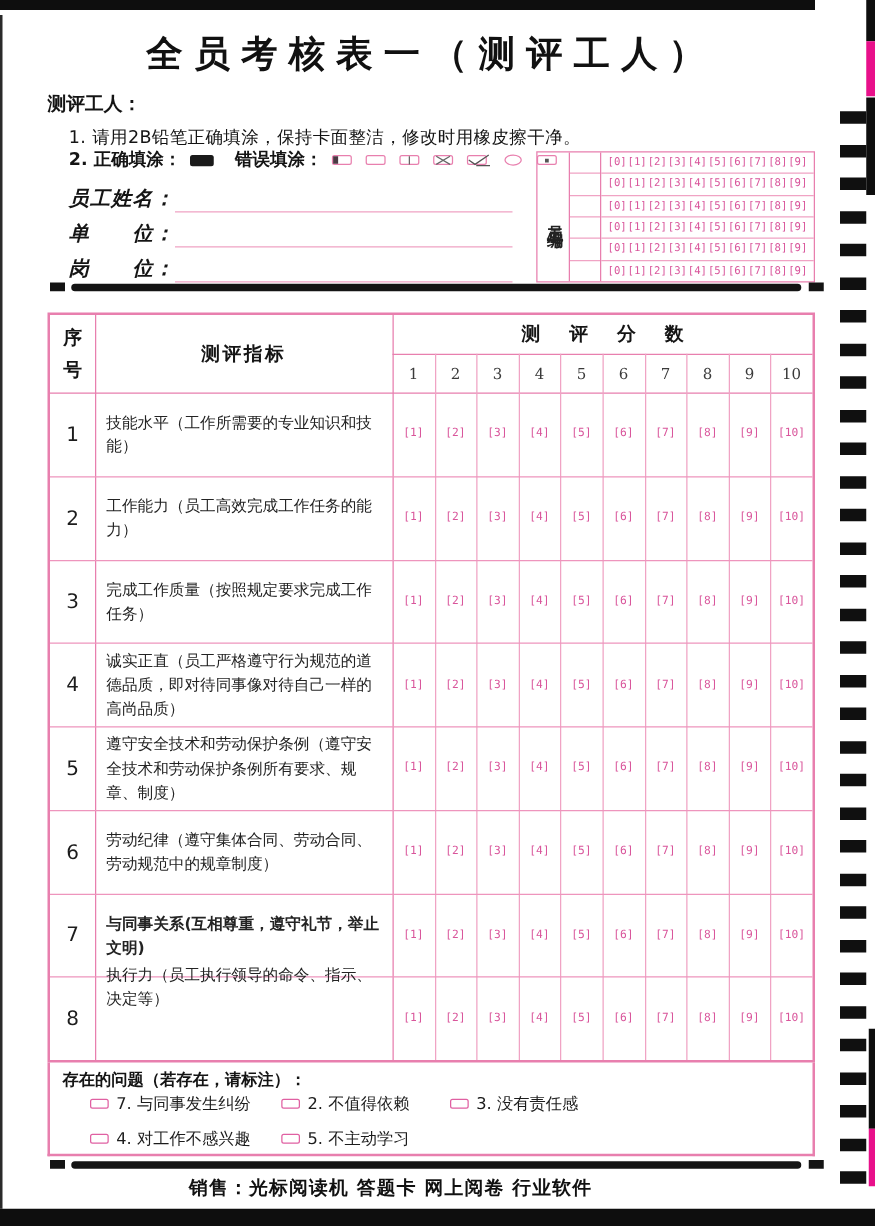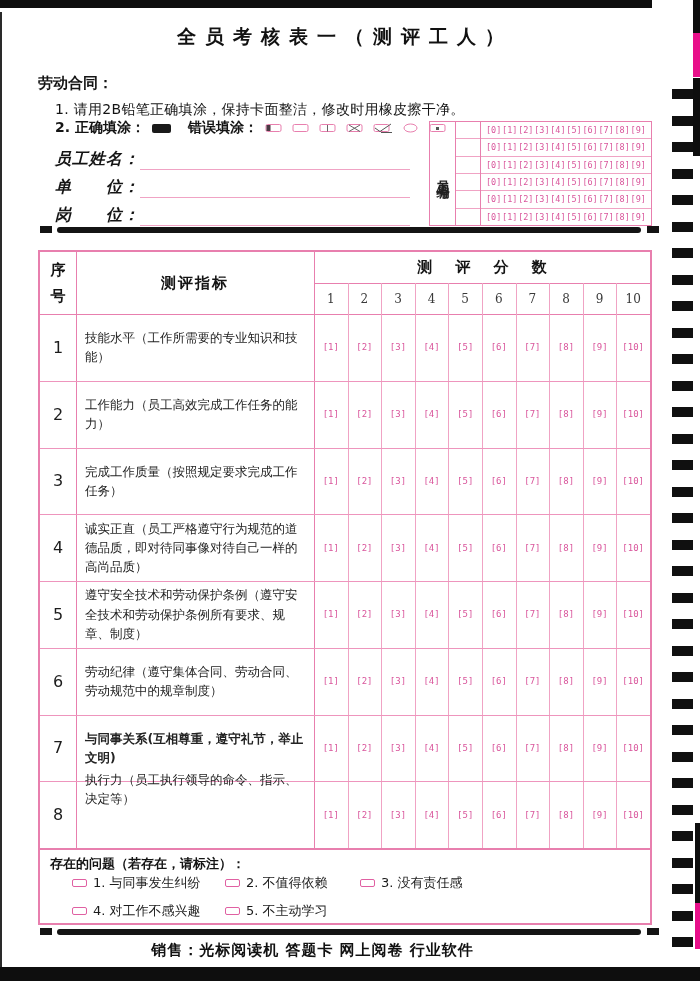"全员考核表一（测评工人）" .title { font-size: 19px -> 29px }
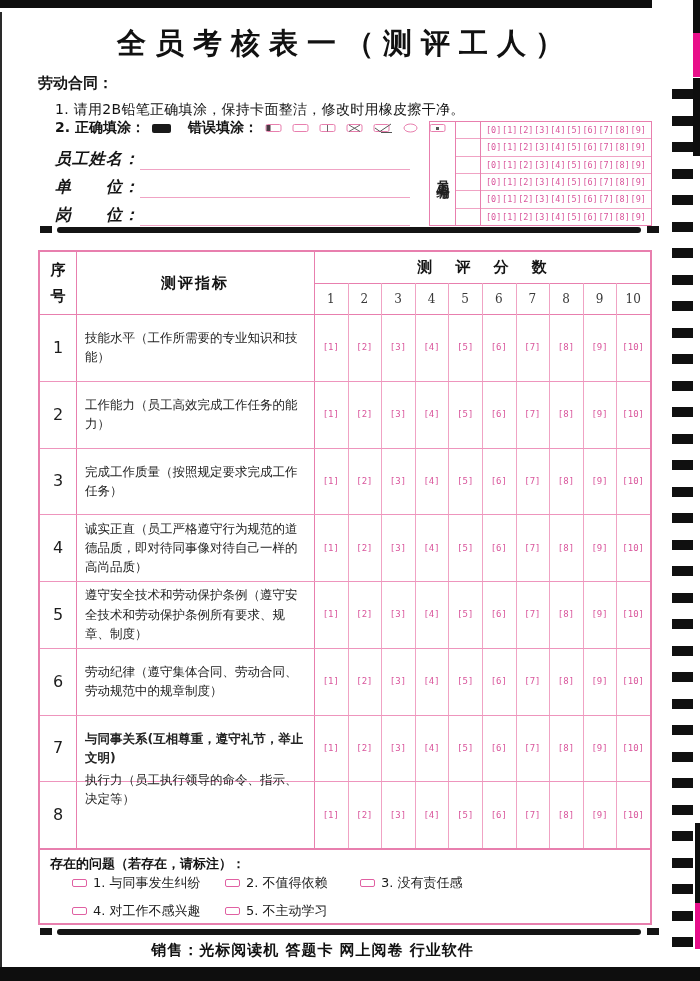"劳动合同：" div.notice-heading { text: 劳动合同 -> 测评工人 }
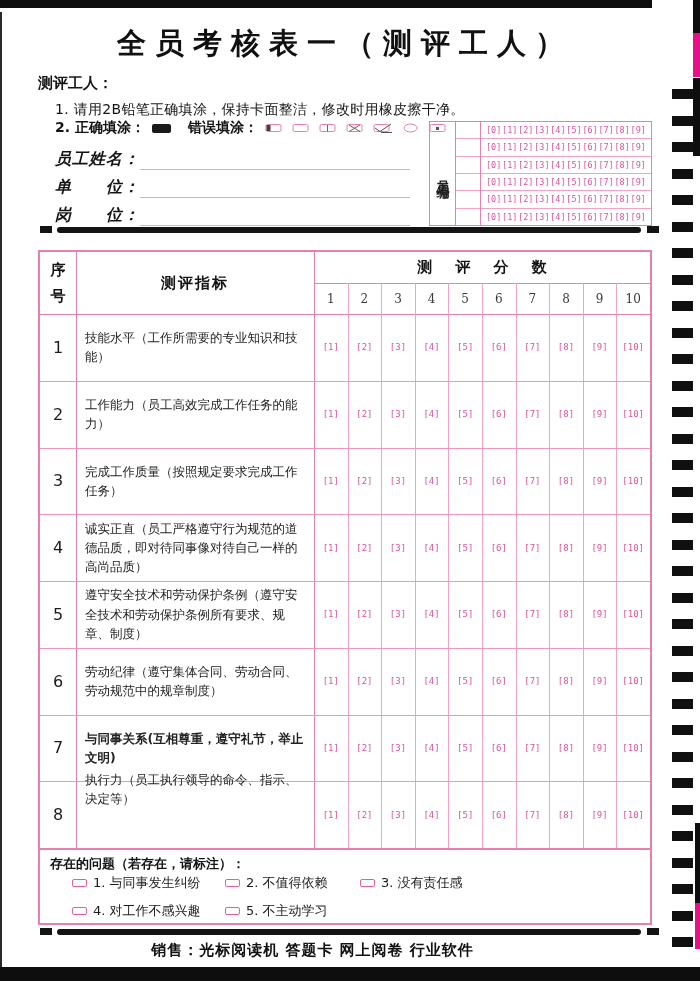"1. 与同事发生纠纷" span { text: 1 -> 7 }
